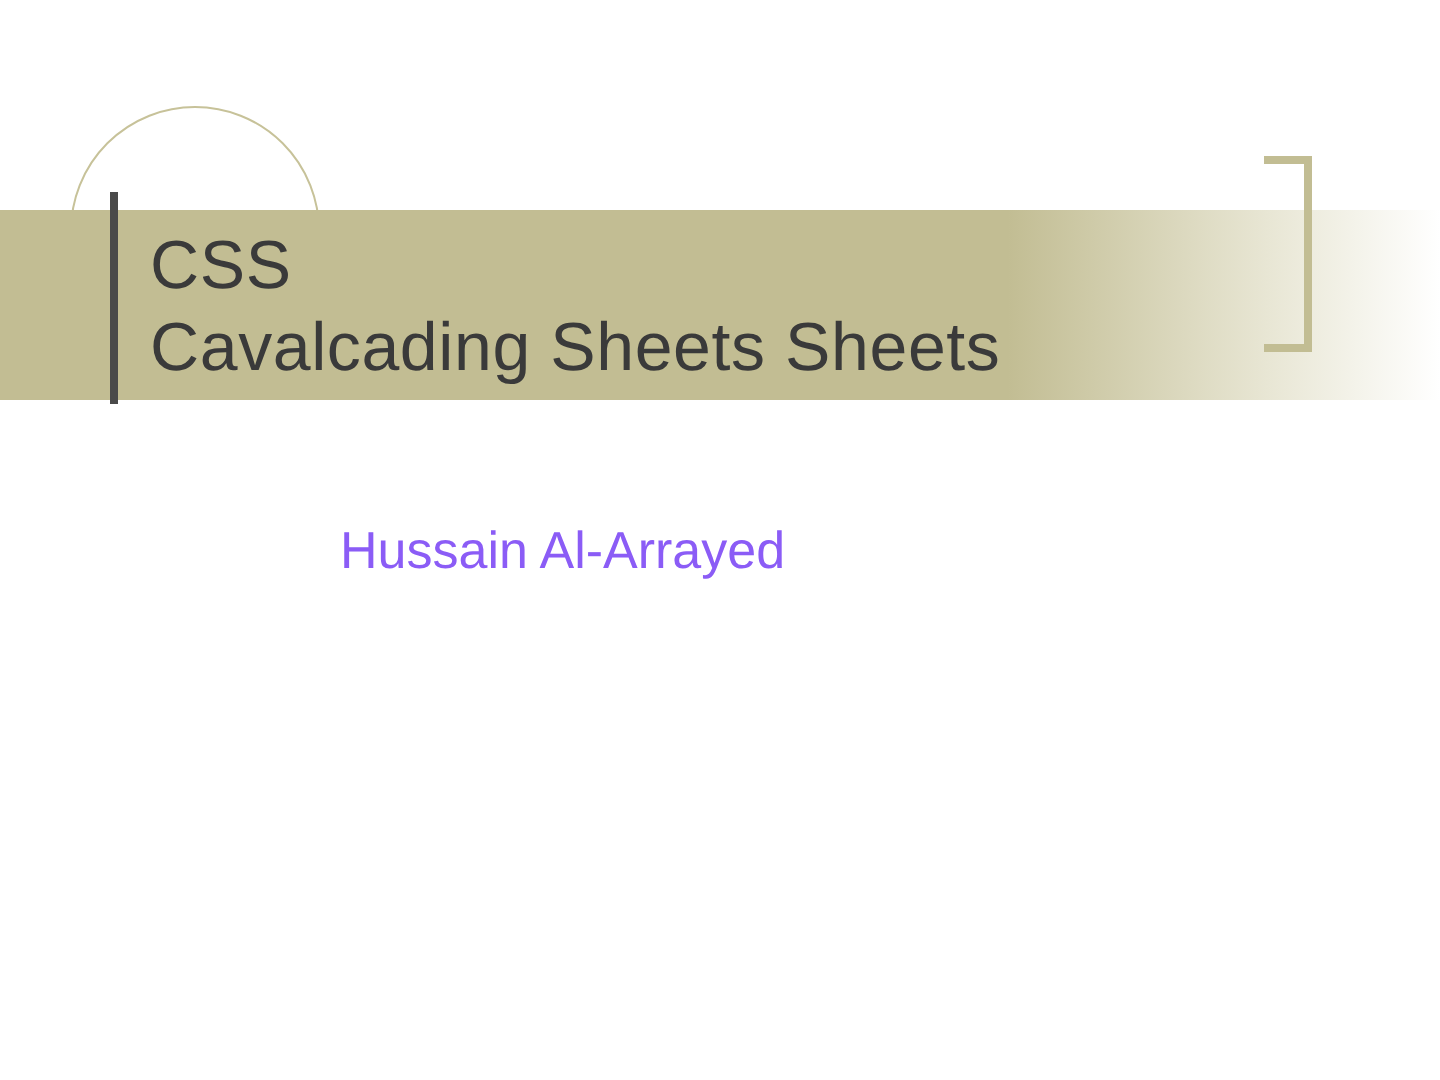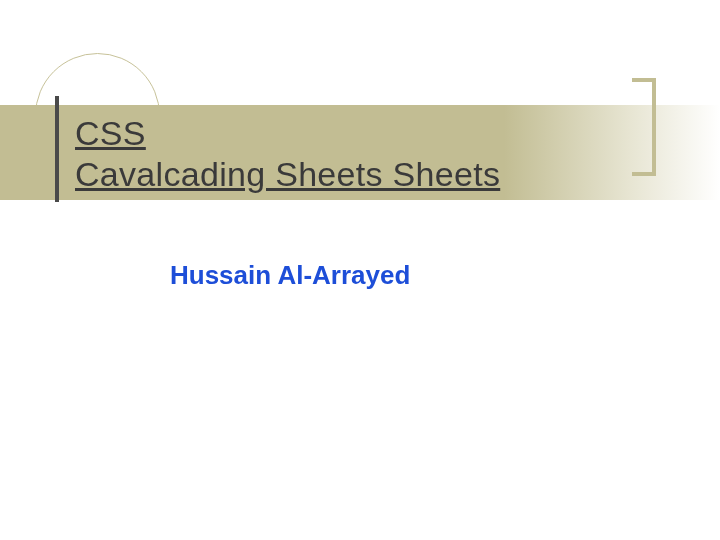"CSS" .title-text { text-decoration: underline -> none }
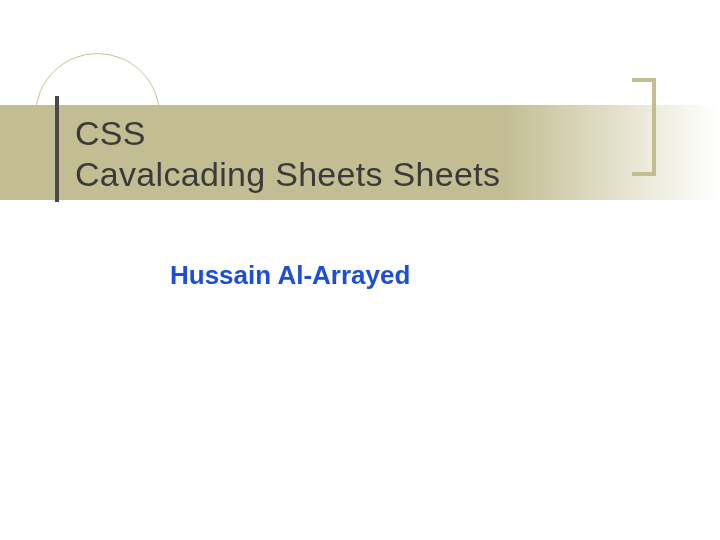"Hussain Al-Arrayed" .subtitle { color: #1d4ed8 -> #8b5cf6; font-weight: 700 -> 400 }
